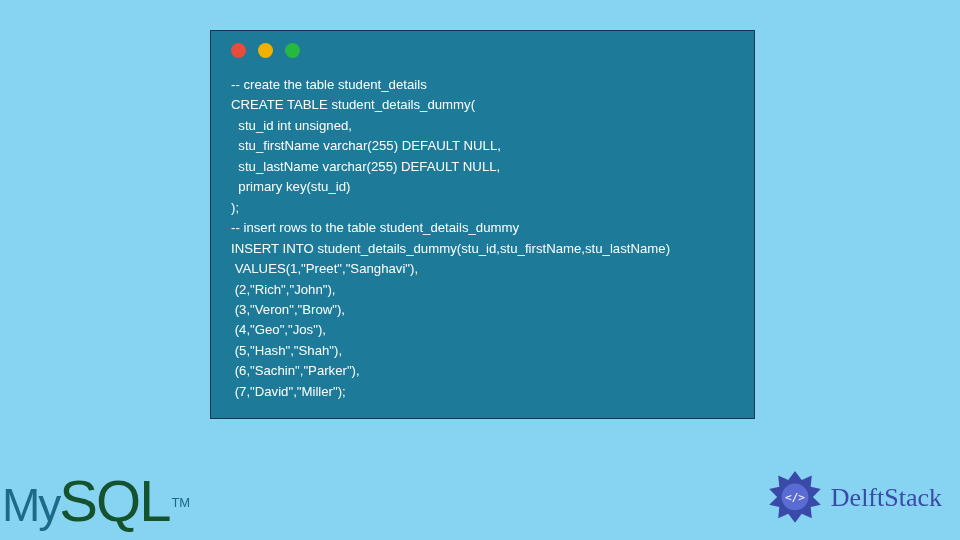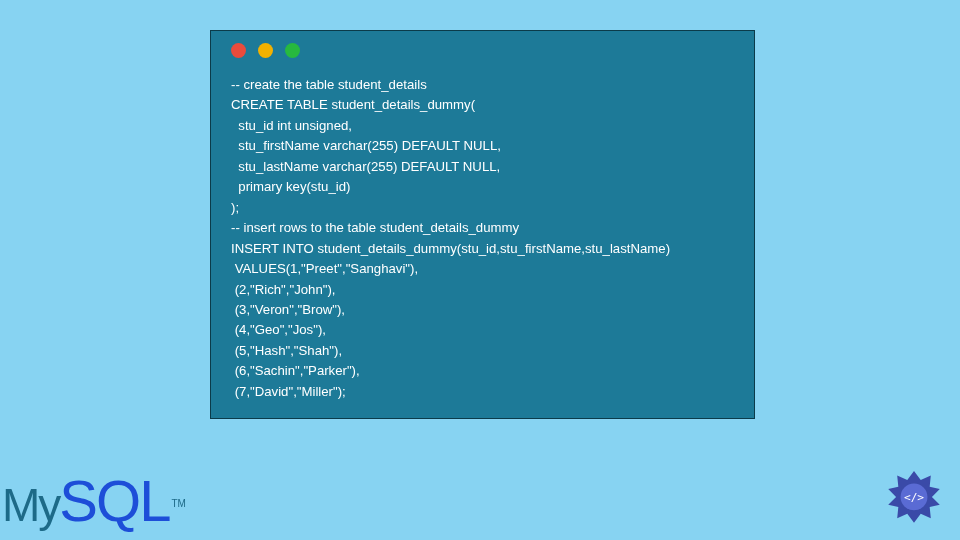"SQL" .mysql-logo .sql { color: #1d4ed8 -> #14532d }
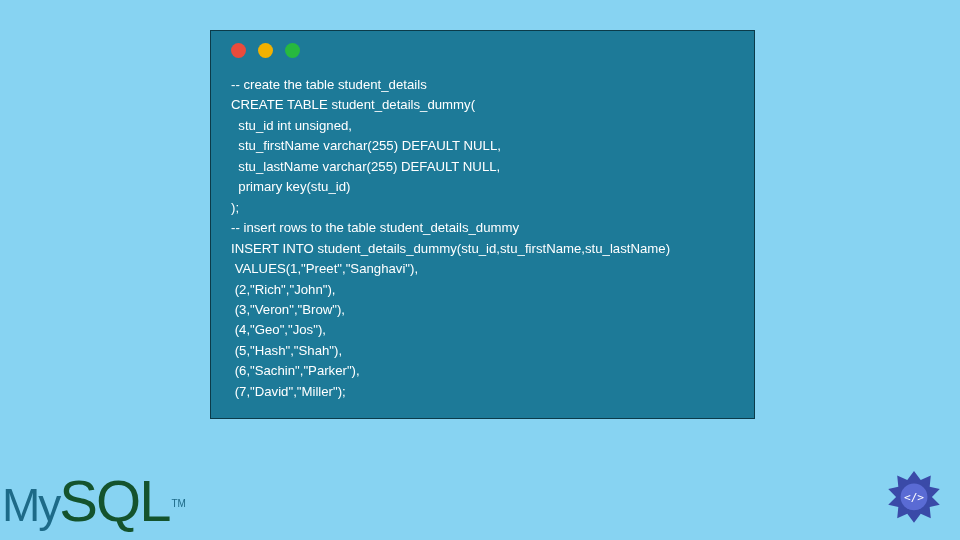"TM" .mysql-logo .tm { font-size: 10px -> 13px }
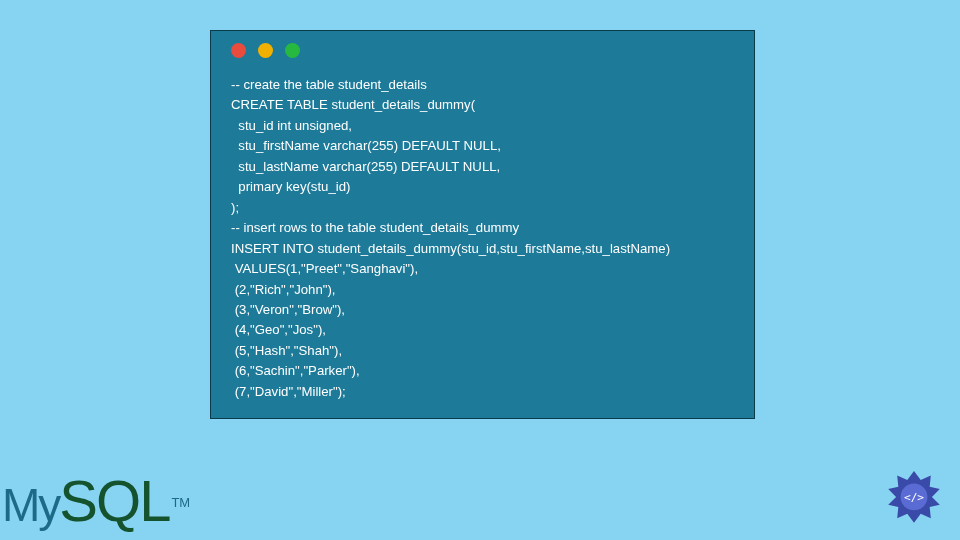"DelftStack" div.delft-text { html: none -> <div>DelftStack</div> }
